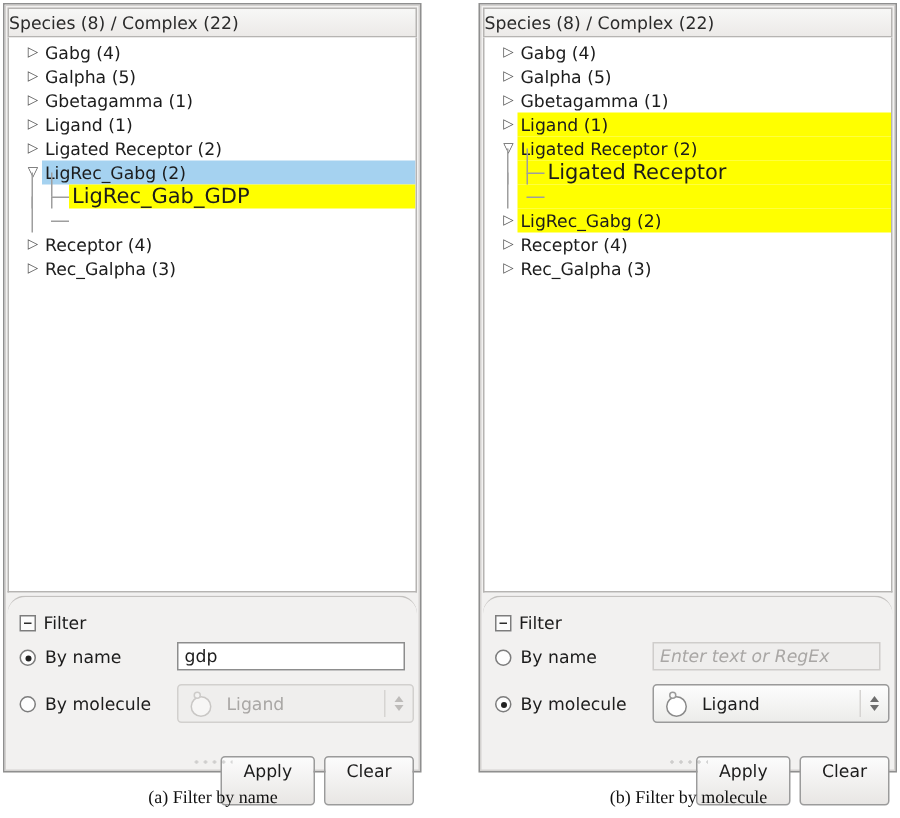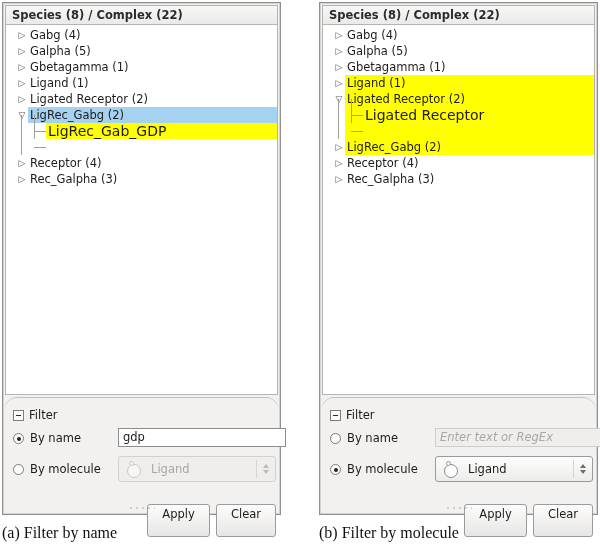"Species (8) / Complex (22)" .tree-header { font-weight: bold -> none; padding-left: 6px -> none }
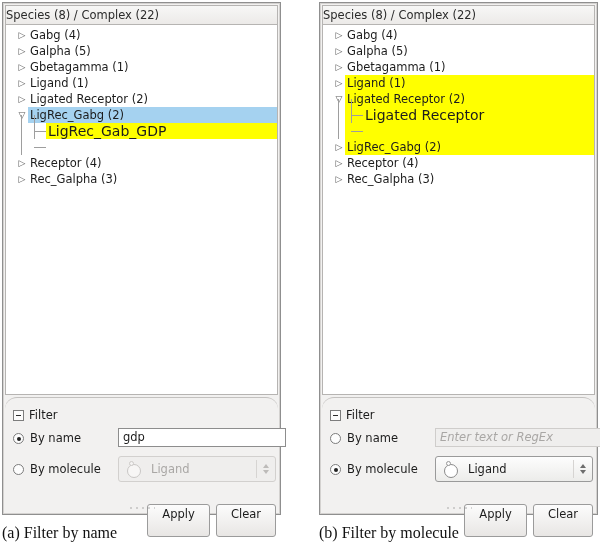"gdp" .text-input { width: 168px -> 152px }
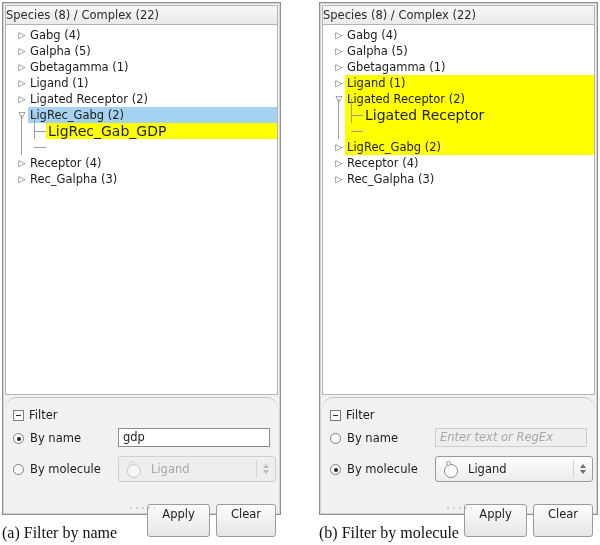"(a) Filter by name" .caption { font-size: 16px -> 12px; text-align: left -> center }
